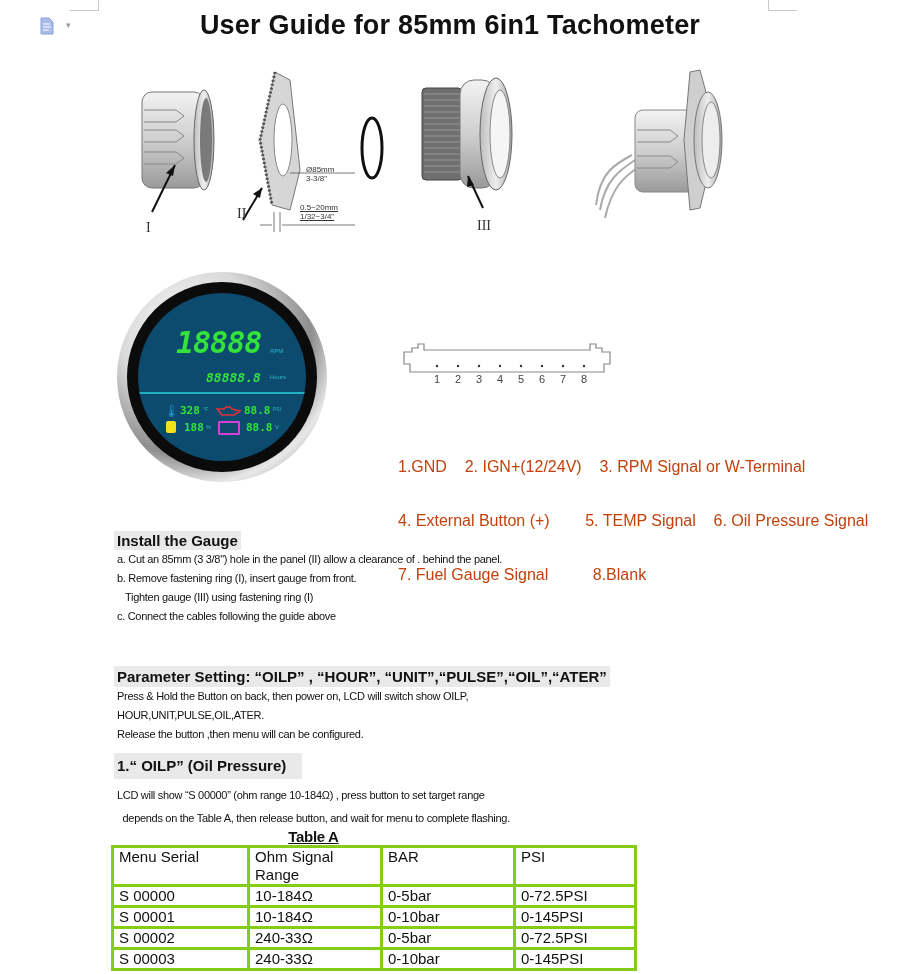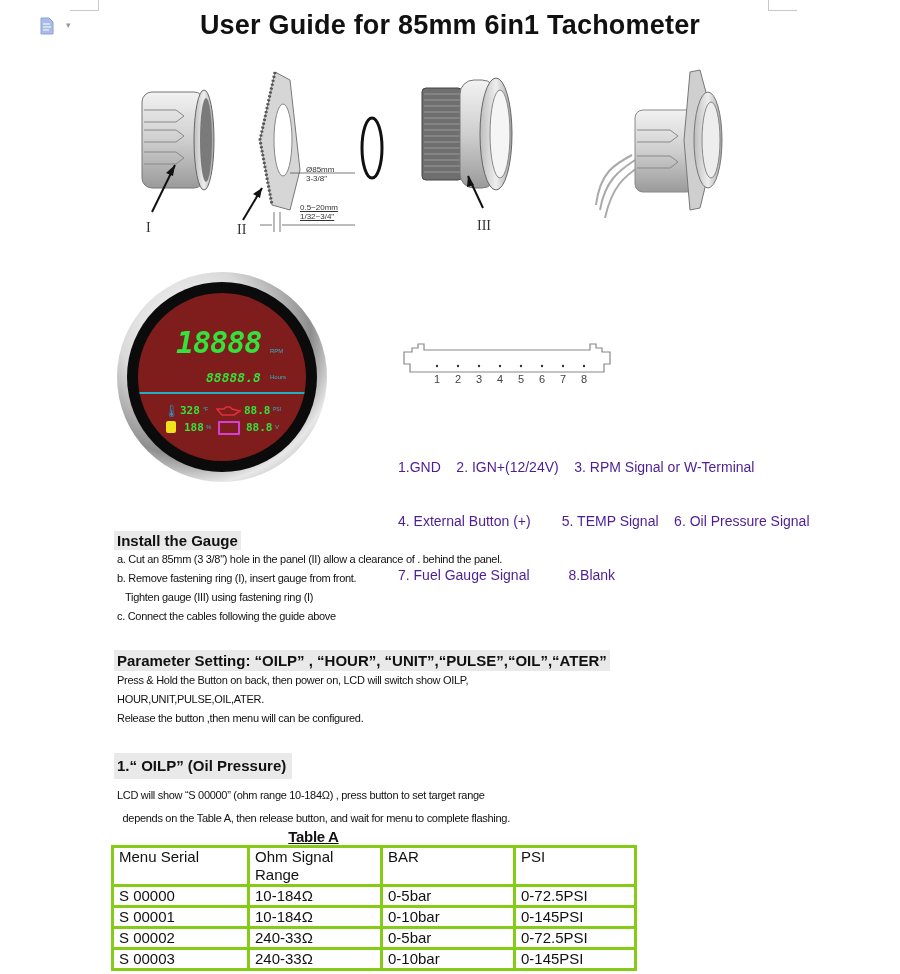"II" div.abs { top: 222px -> 206px }
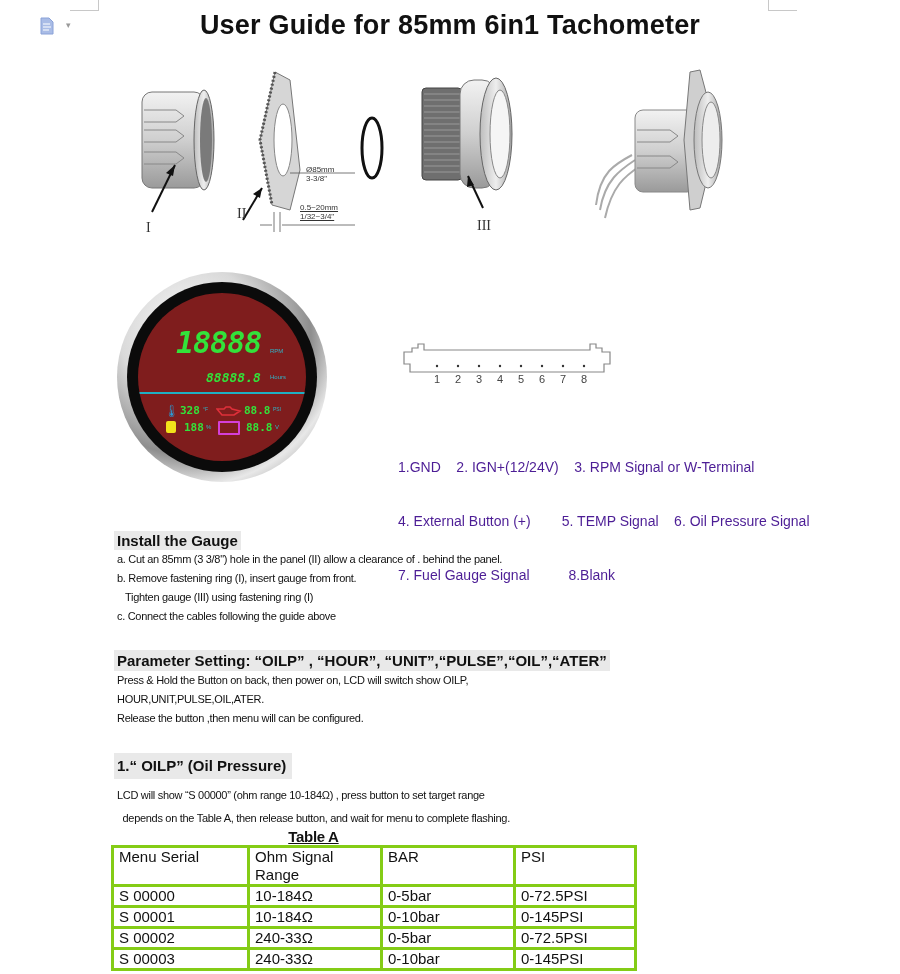"18888" div { background: #7f1d1d -> #0c4a6e }
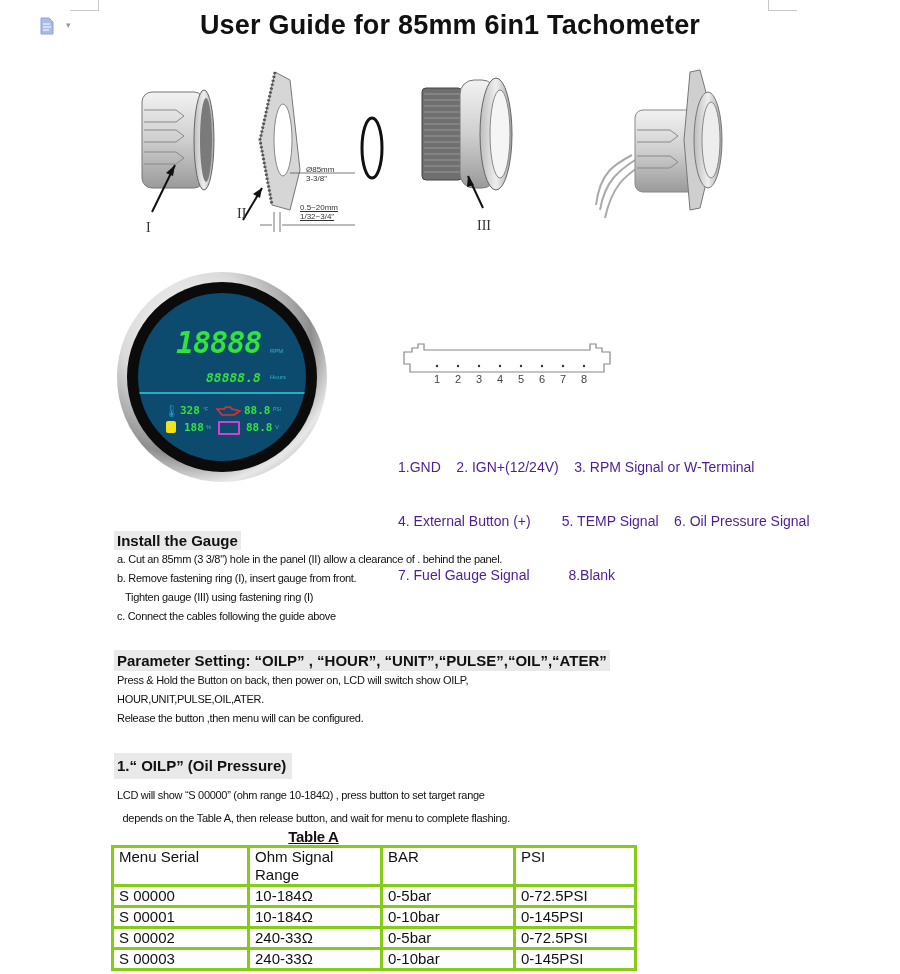"1.GND 2. IGN+(12/24V) 3. RPM" .pinout { color: #4c1d95 -> #c2410c; font-size: 14px -> 16px }
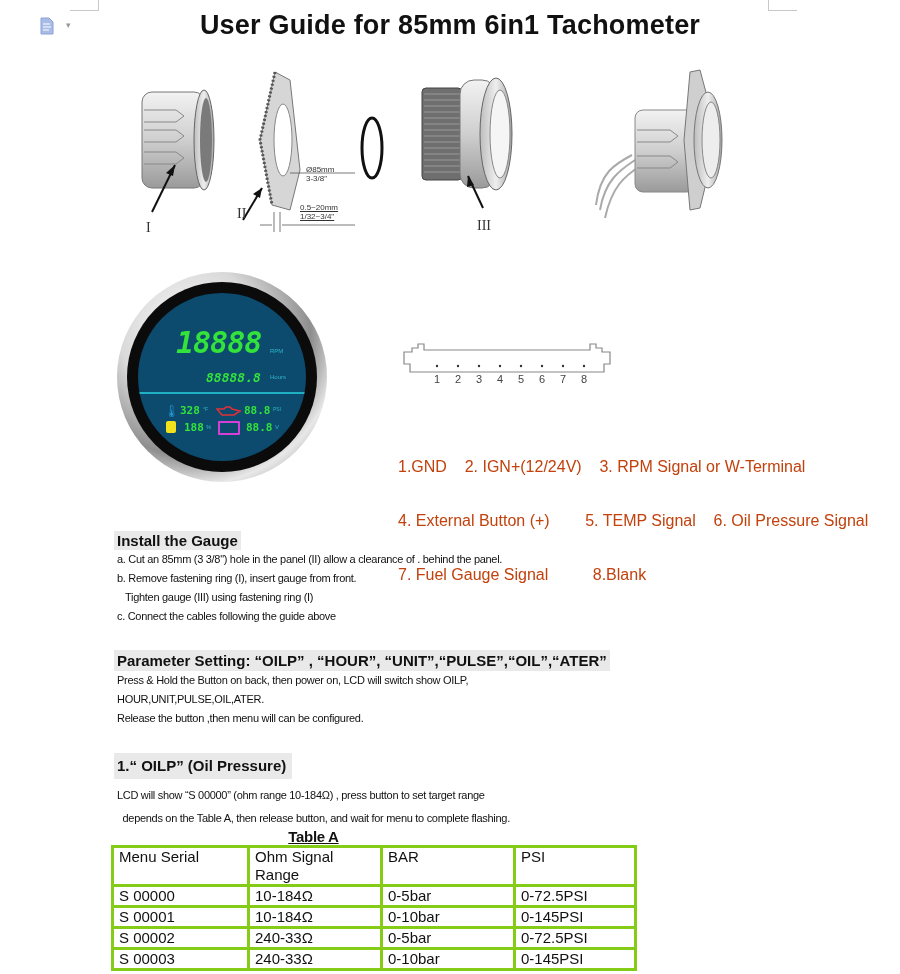"Parameter Setting: “OILP” , “HOUR”," div.section-heading { margin-top: none -> 16px }
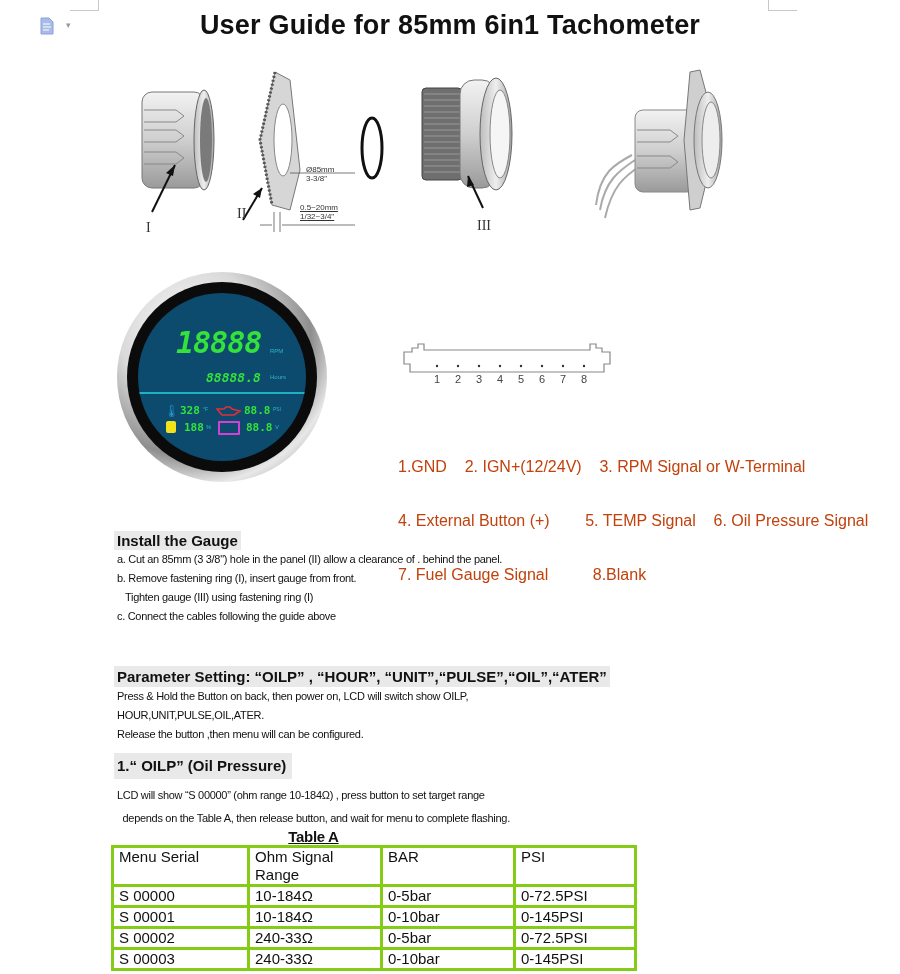"1.“ OILP” (Oil Pressure)" div.section-heading { padding-right: 6px -> 16px }
